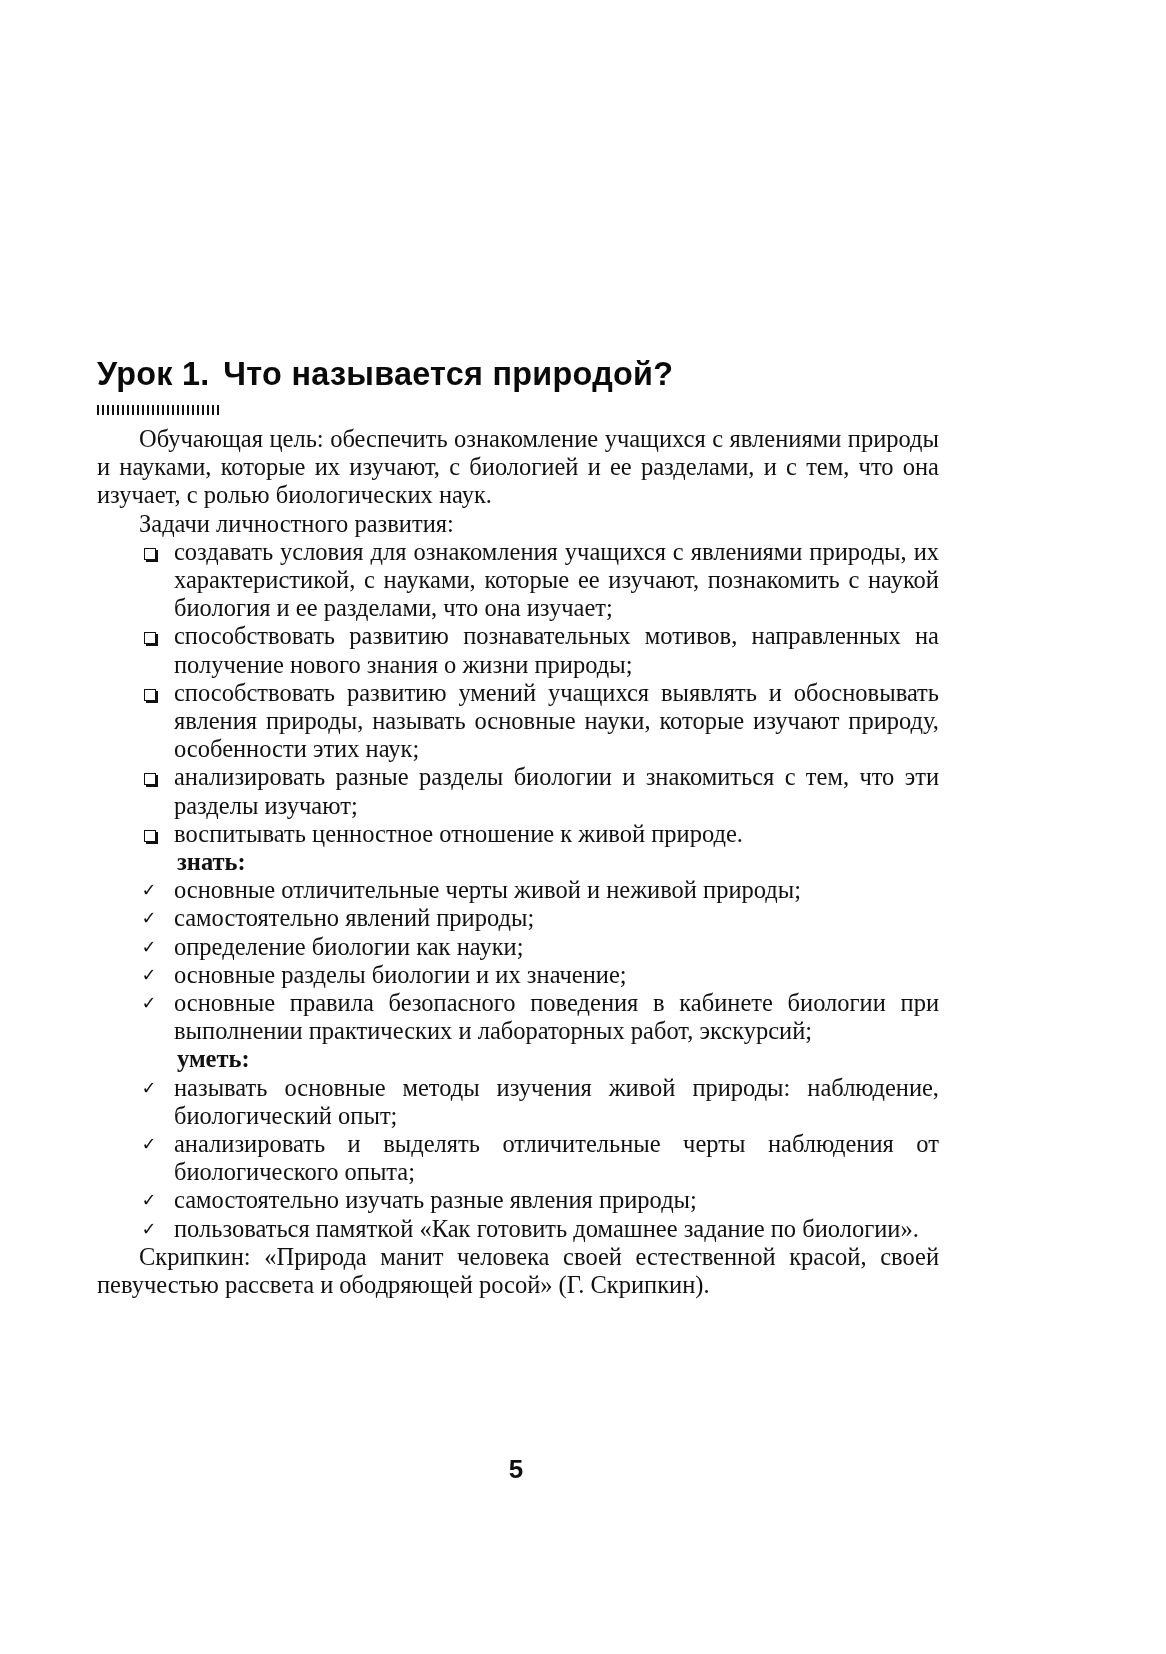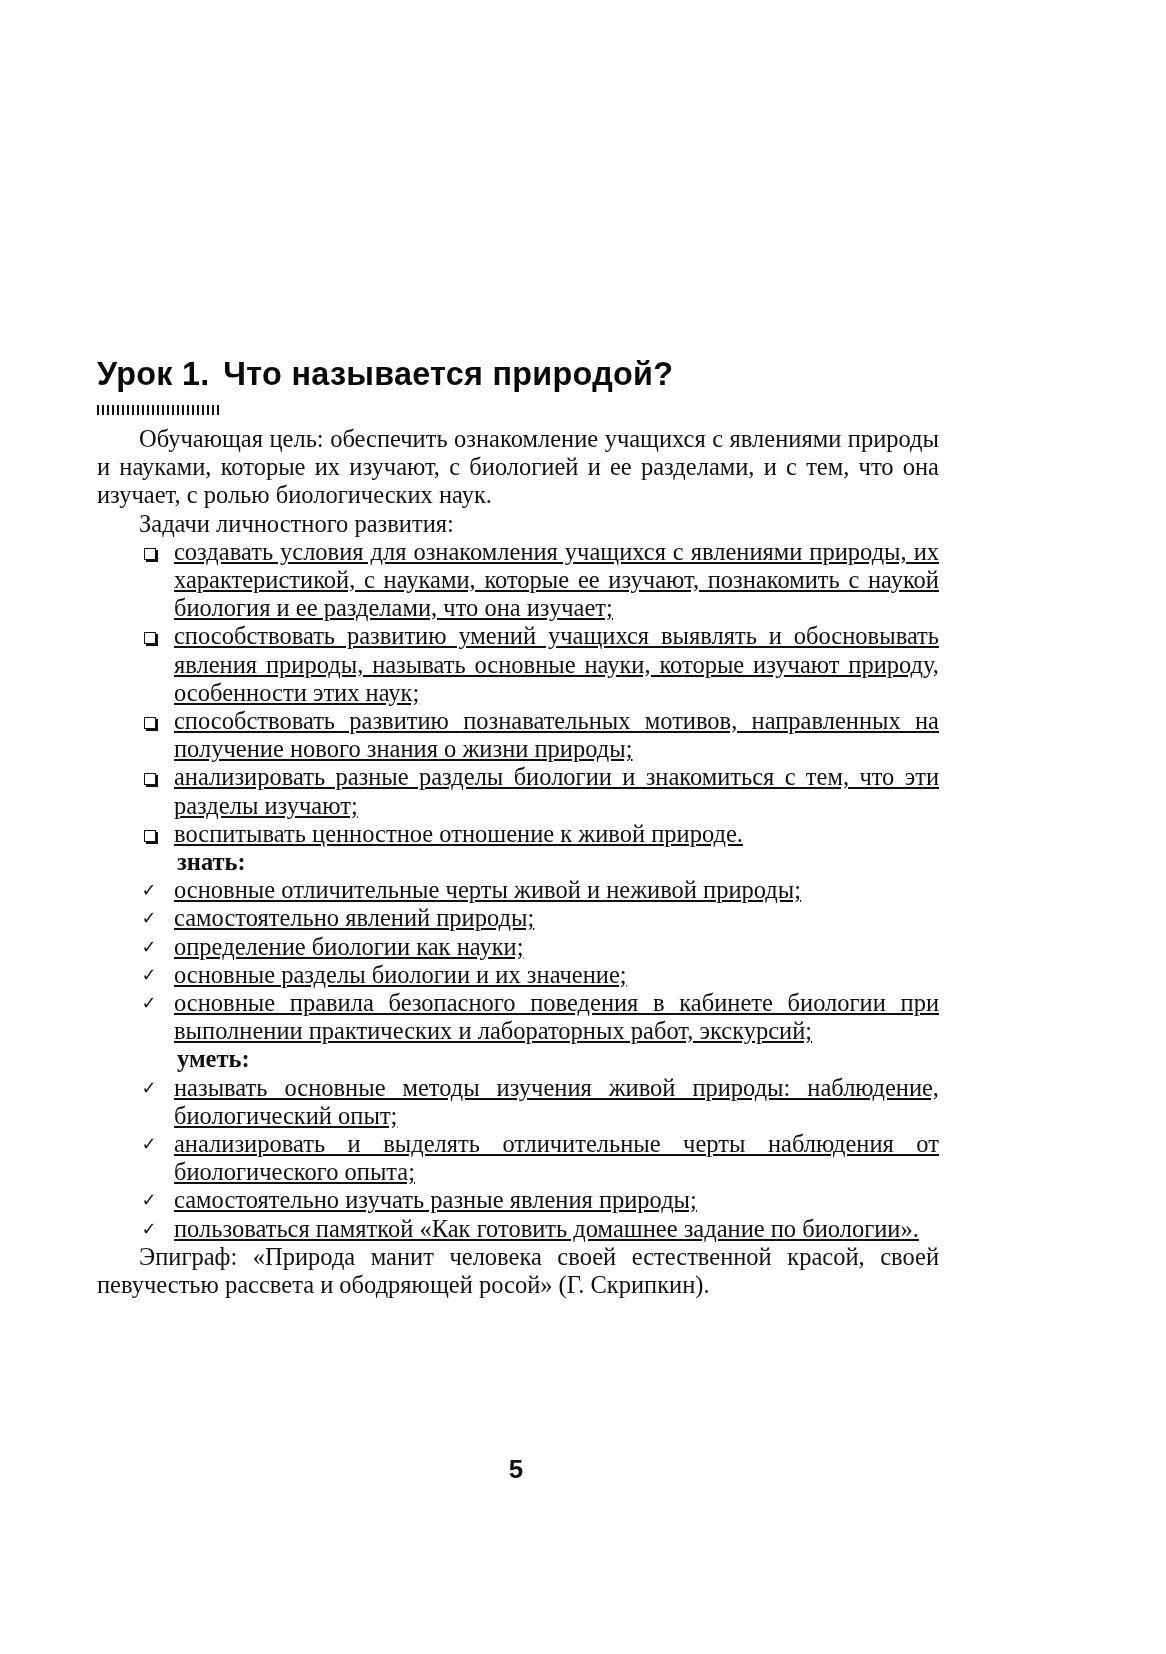"создавать условия для ознакомления" ul.list li { text-decoration: underline -> none }
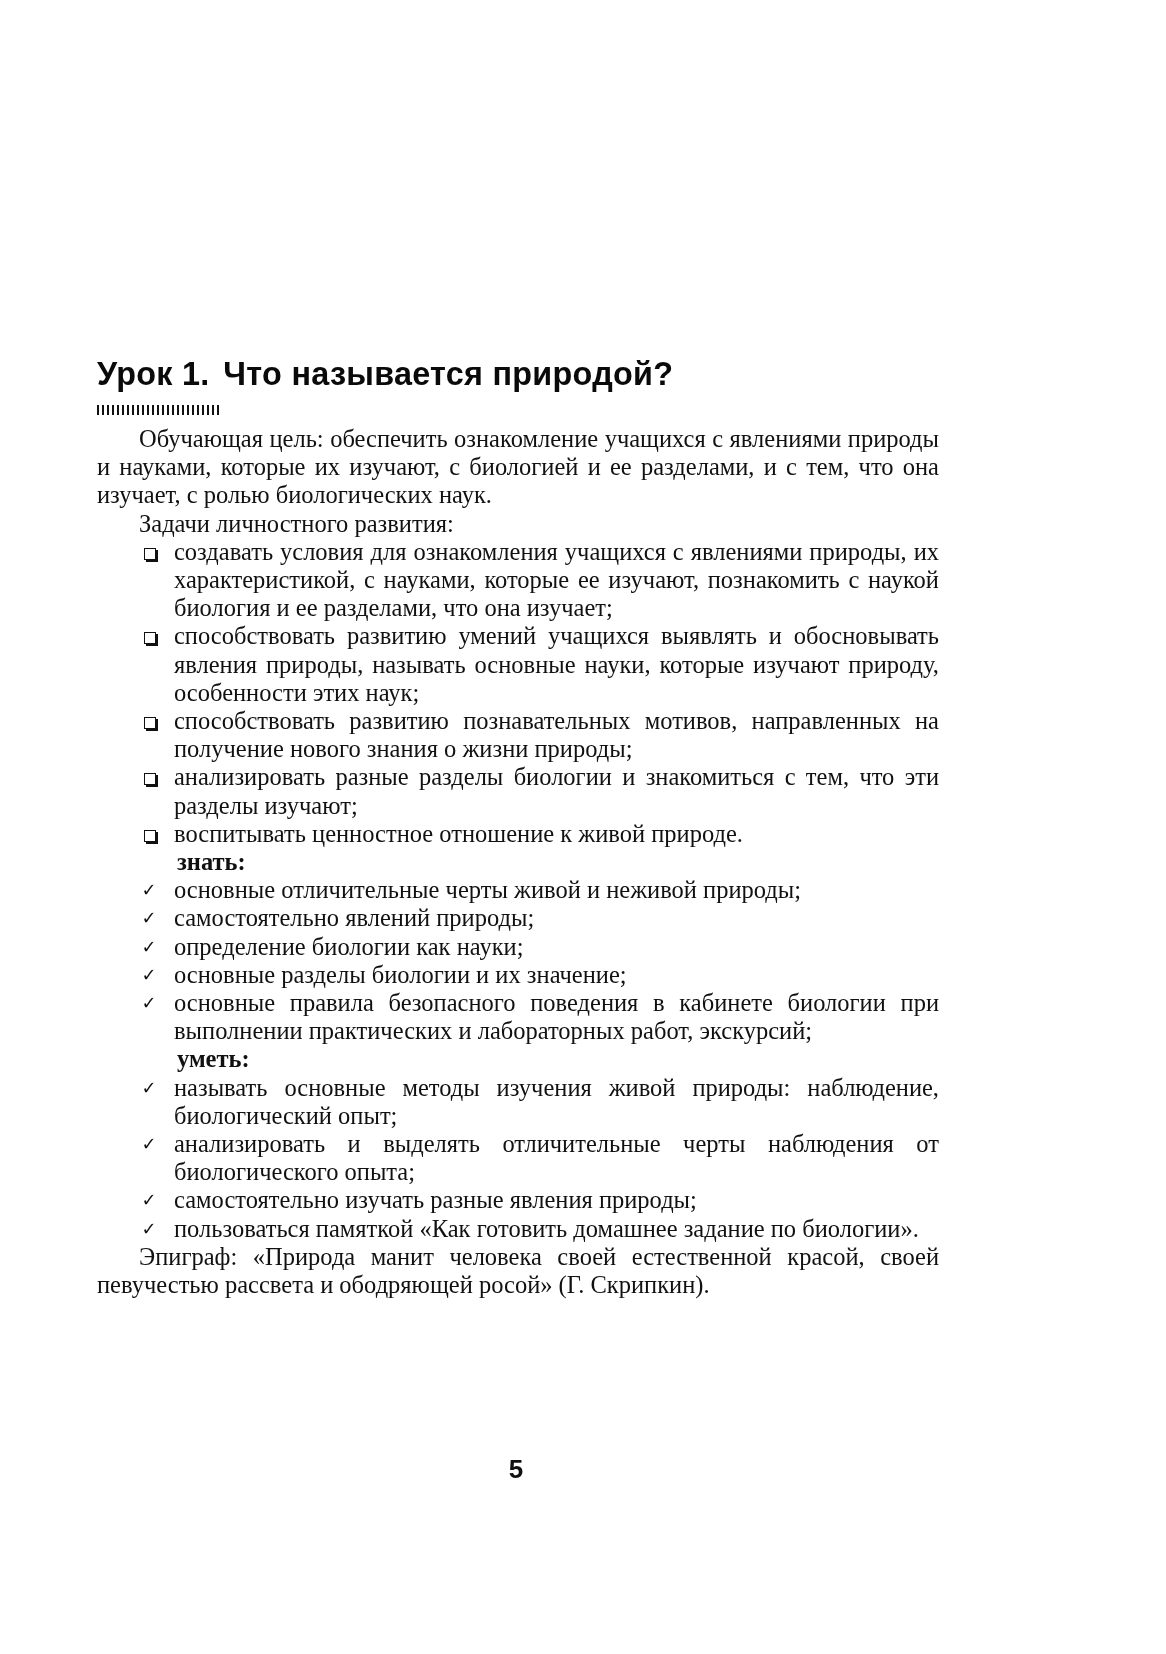"способствовать развитию умений учащихся" li { order: before "способствовать развитию познавательных" -> after "способствовать развитию познавательных" }
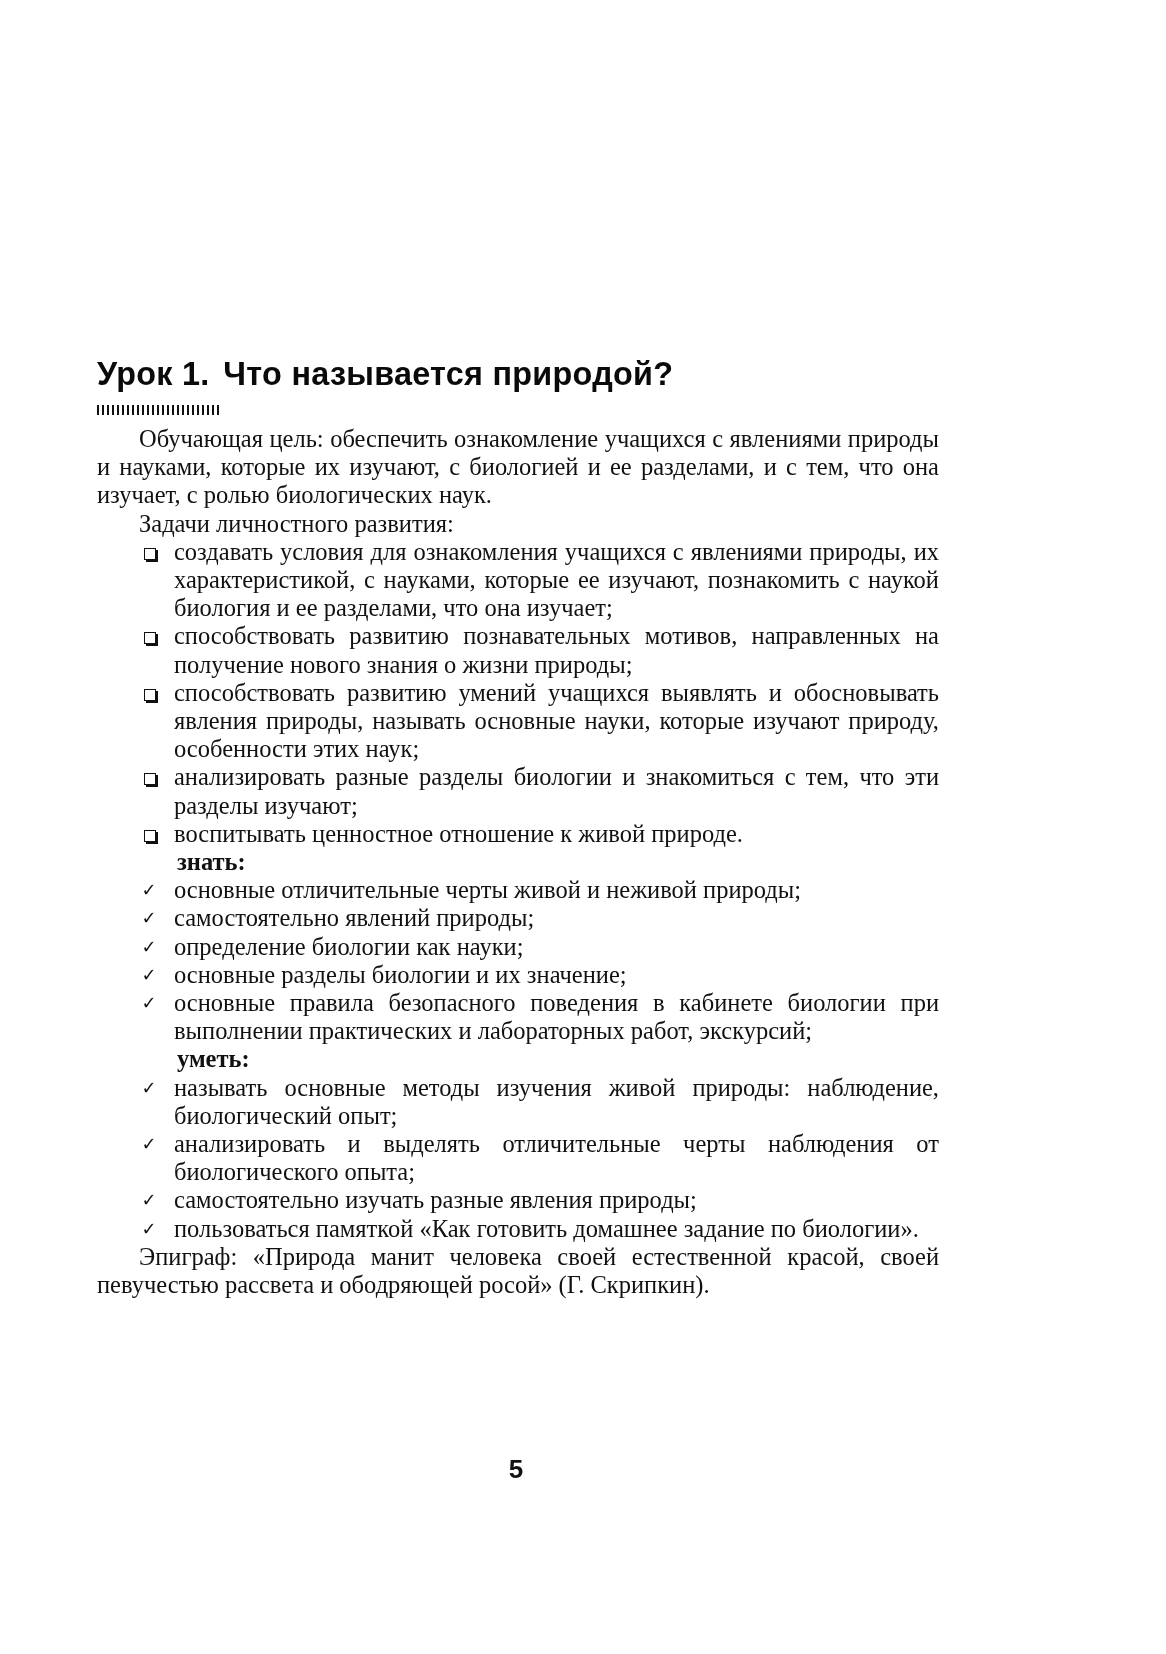"Эпиграф:" span.b { text: Эпиграф -> Скрипкин }
